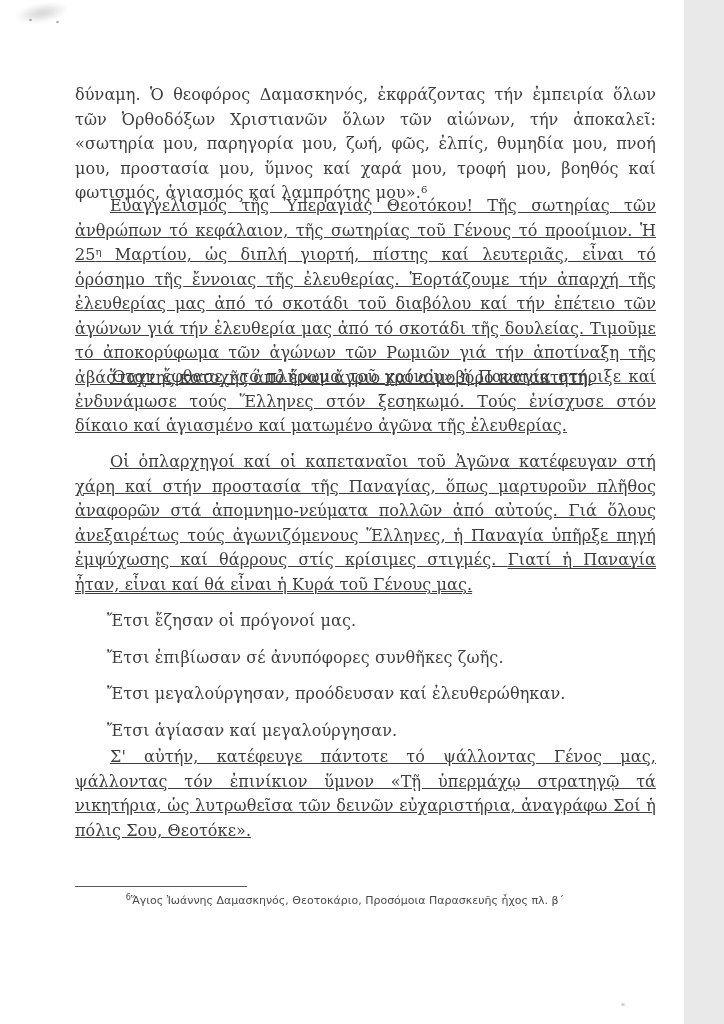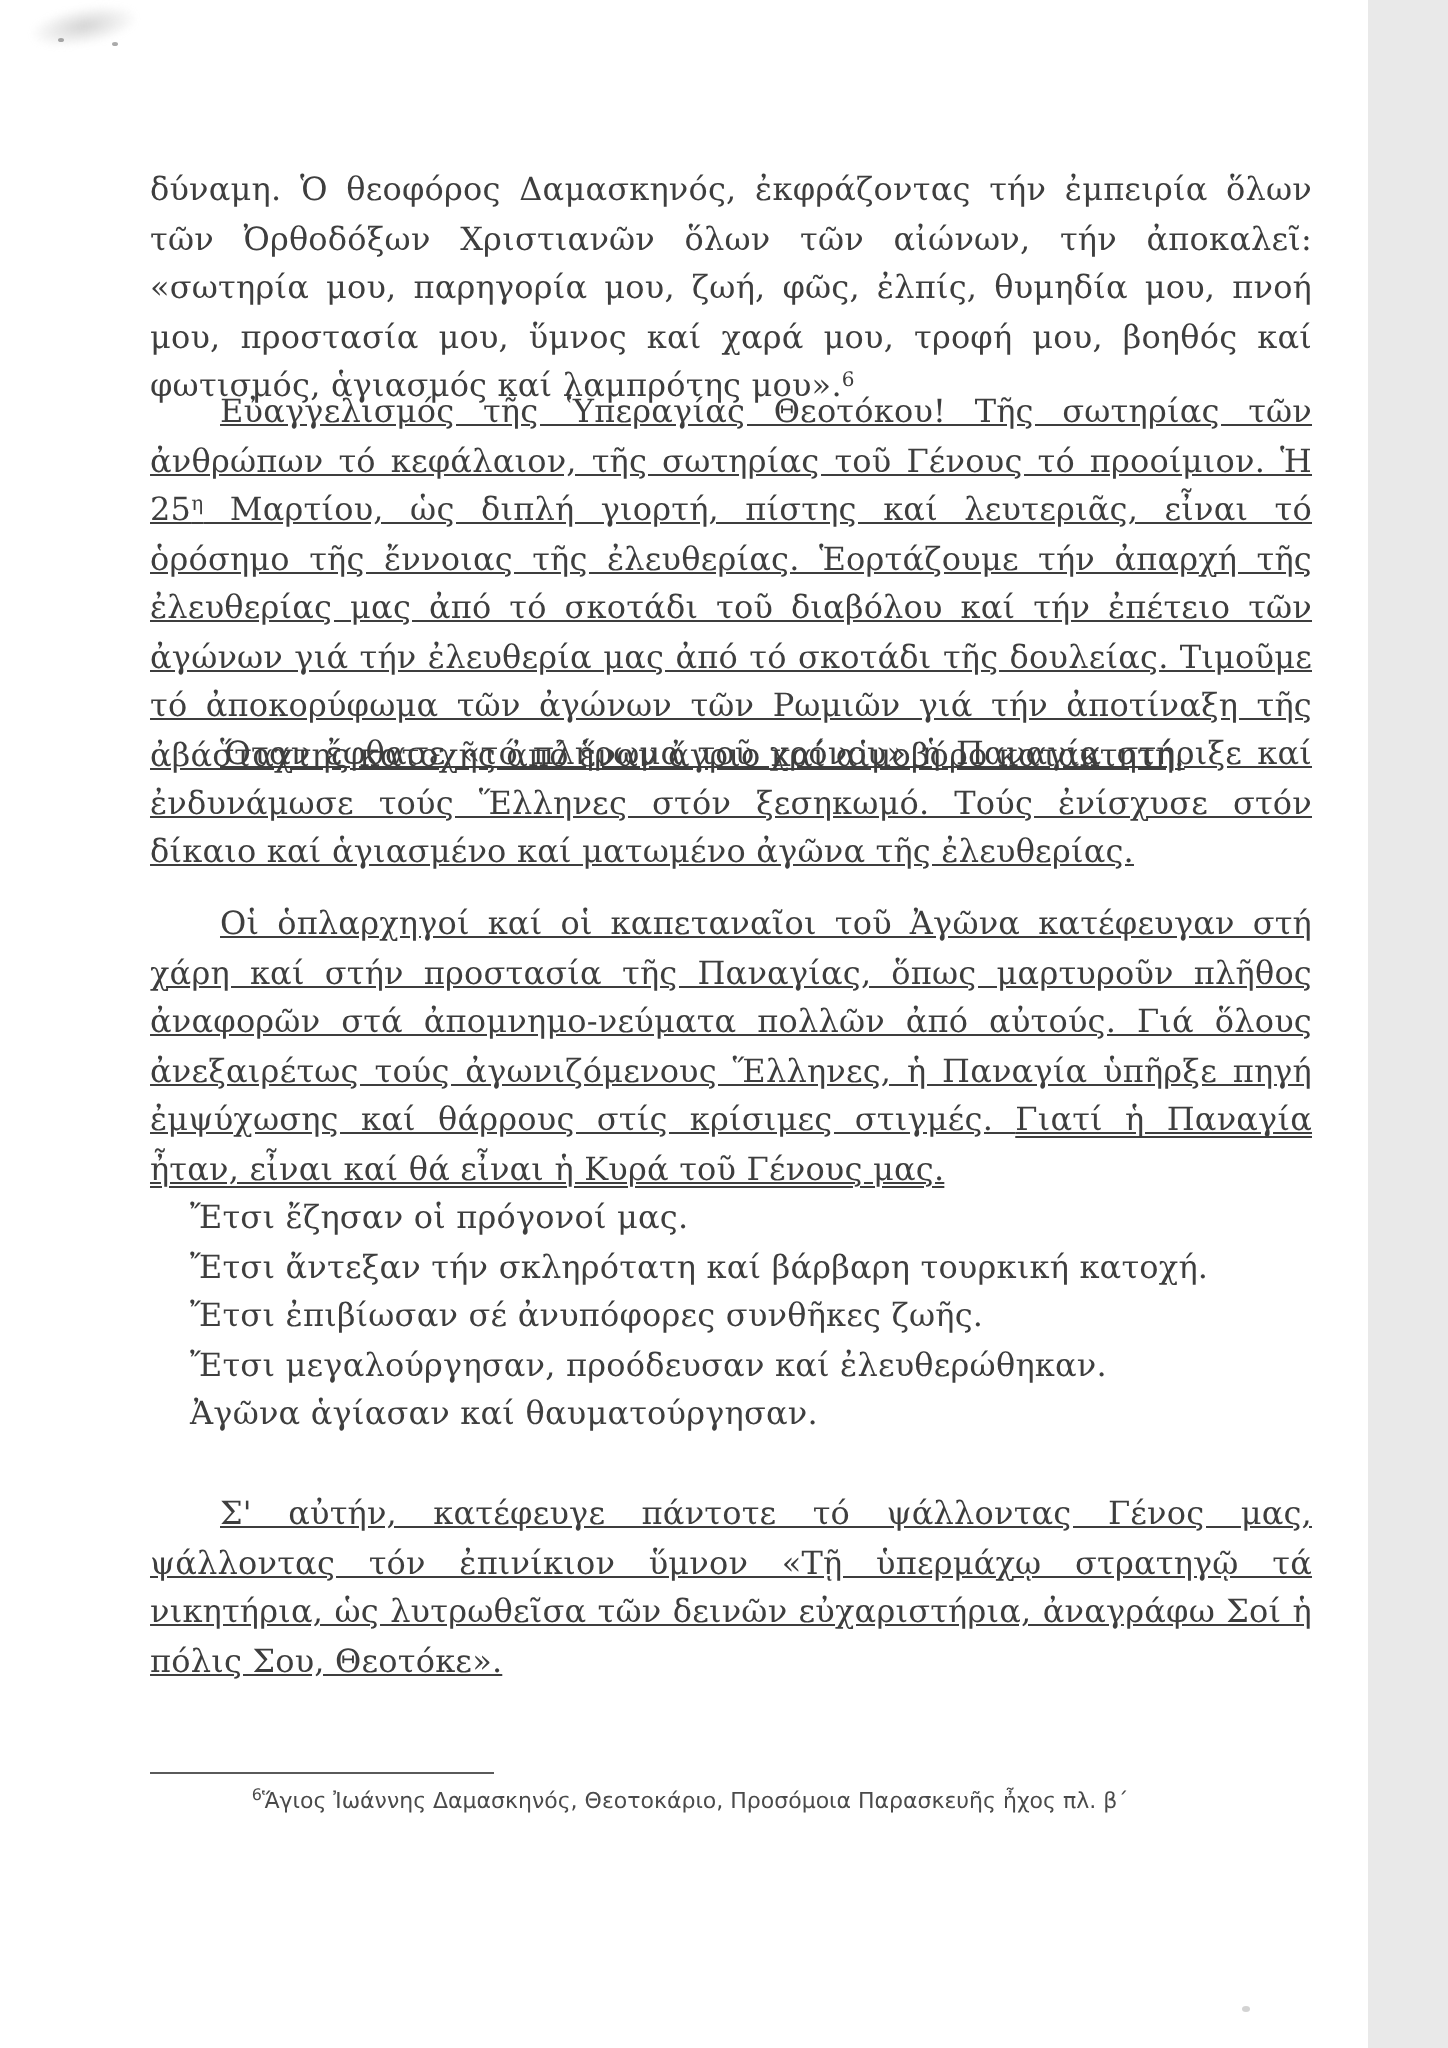"Ἔτσι ἔζησαν οἱ πρόγονοί μας." .list-line { margin: 0 -> 12px }
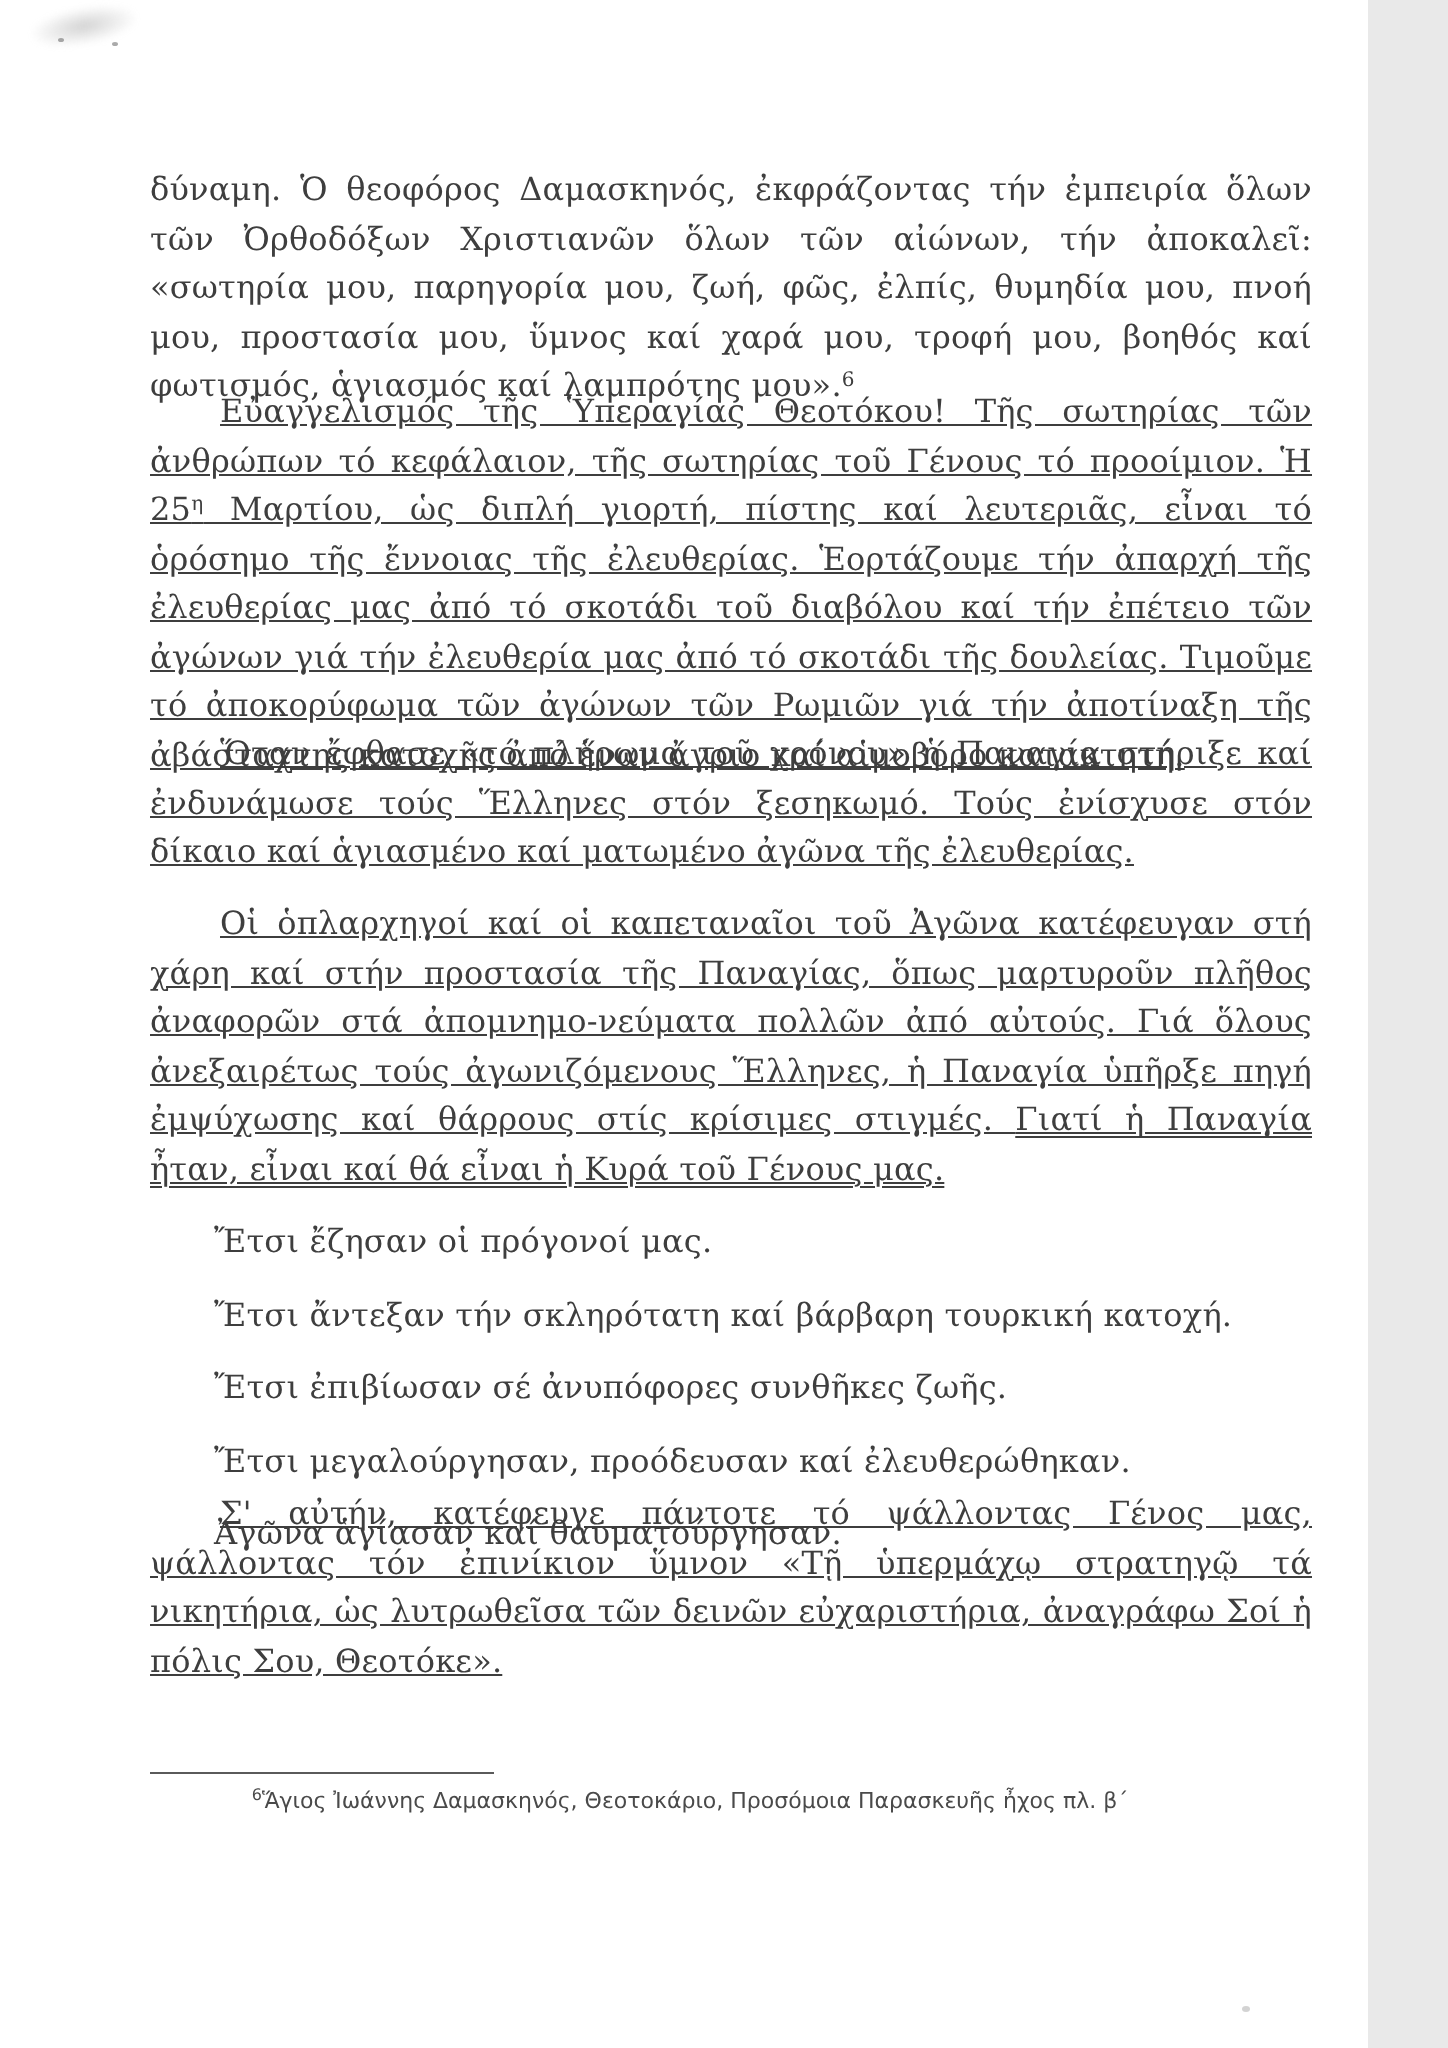"Ἔτσι ἄντεξαν τήν σκληρότατη καί" p.list-line { html: <p>Ἔτσι ἄντεξαν τήν σκληρότατη καί βάρβαρη τουρκική κατοχή.</p> -> none }
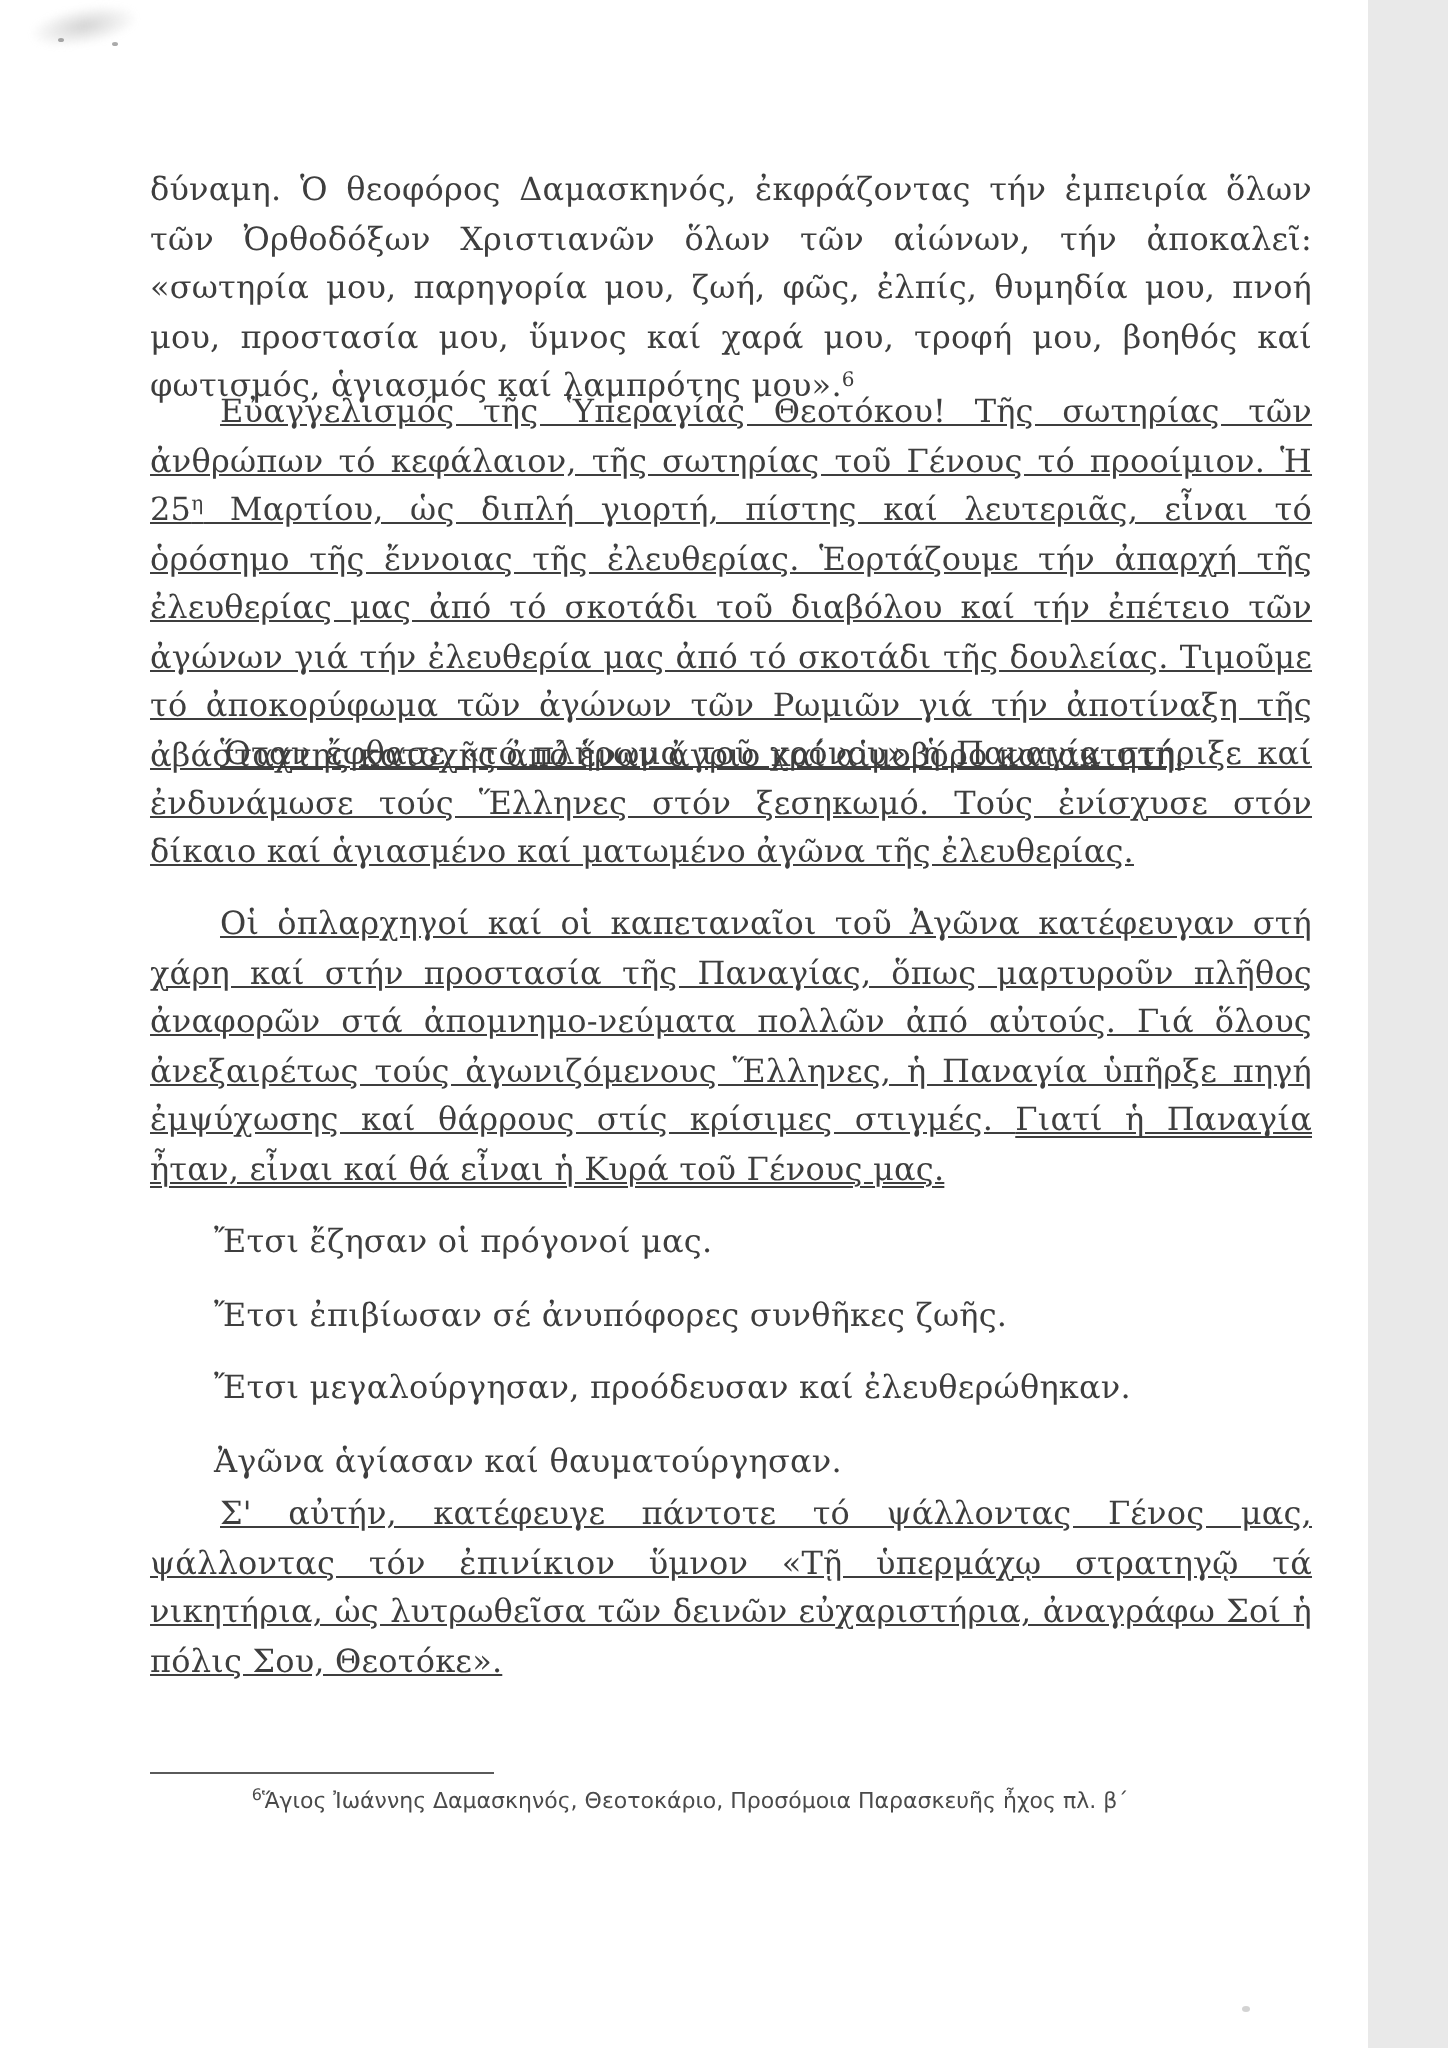"Ἀγῶνα ἁγίασαν καί θαυματούργησαν." p.list-line { text: Ἀγῶνα ἁγίασαν καί θαυματούργησαν -> Ἔτσι ἁγίασαν καί μεγαλούργησαν }
